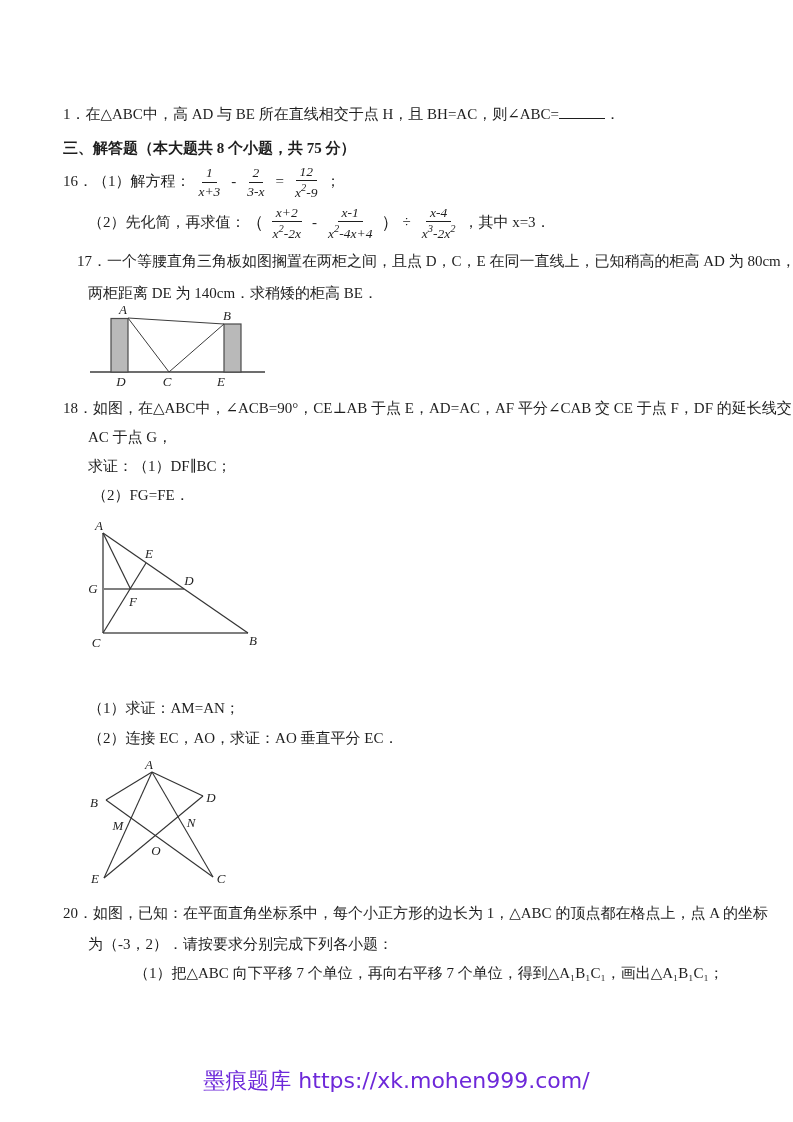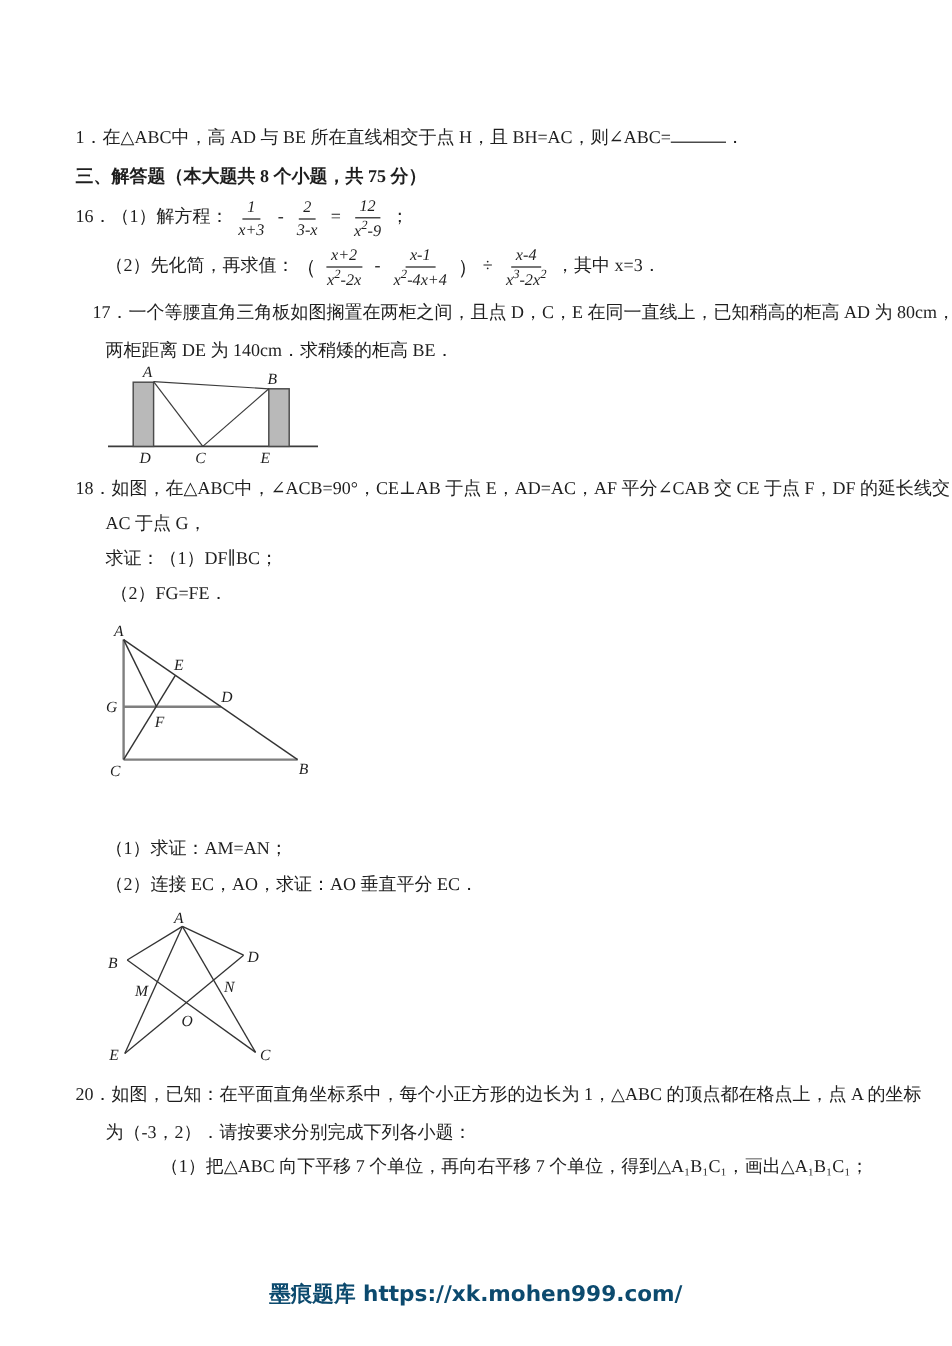"墨痕题库 https://xk.mohen999.com/" .footer { color: #0c4a6e -> #6d28d9; font-size: 18px -> 22px; font-weight: bold -> none }
